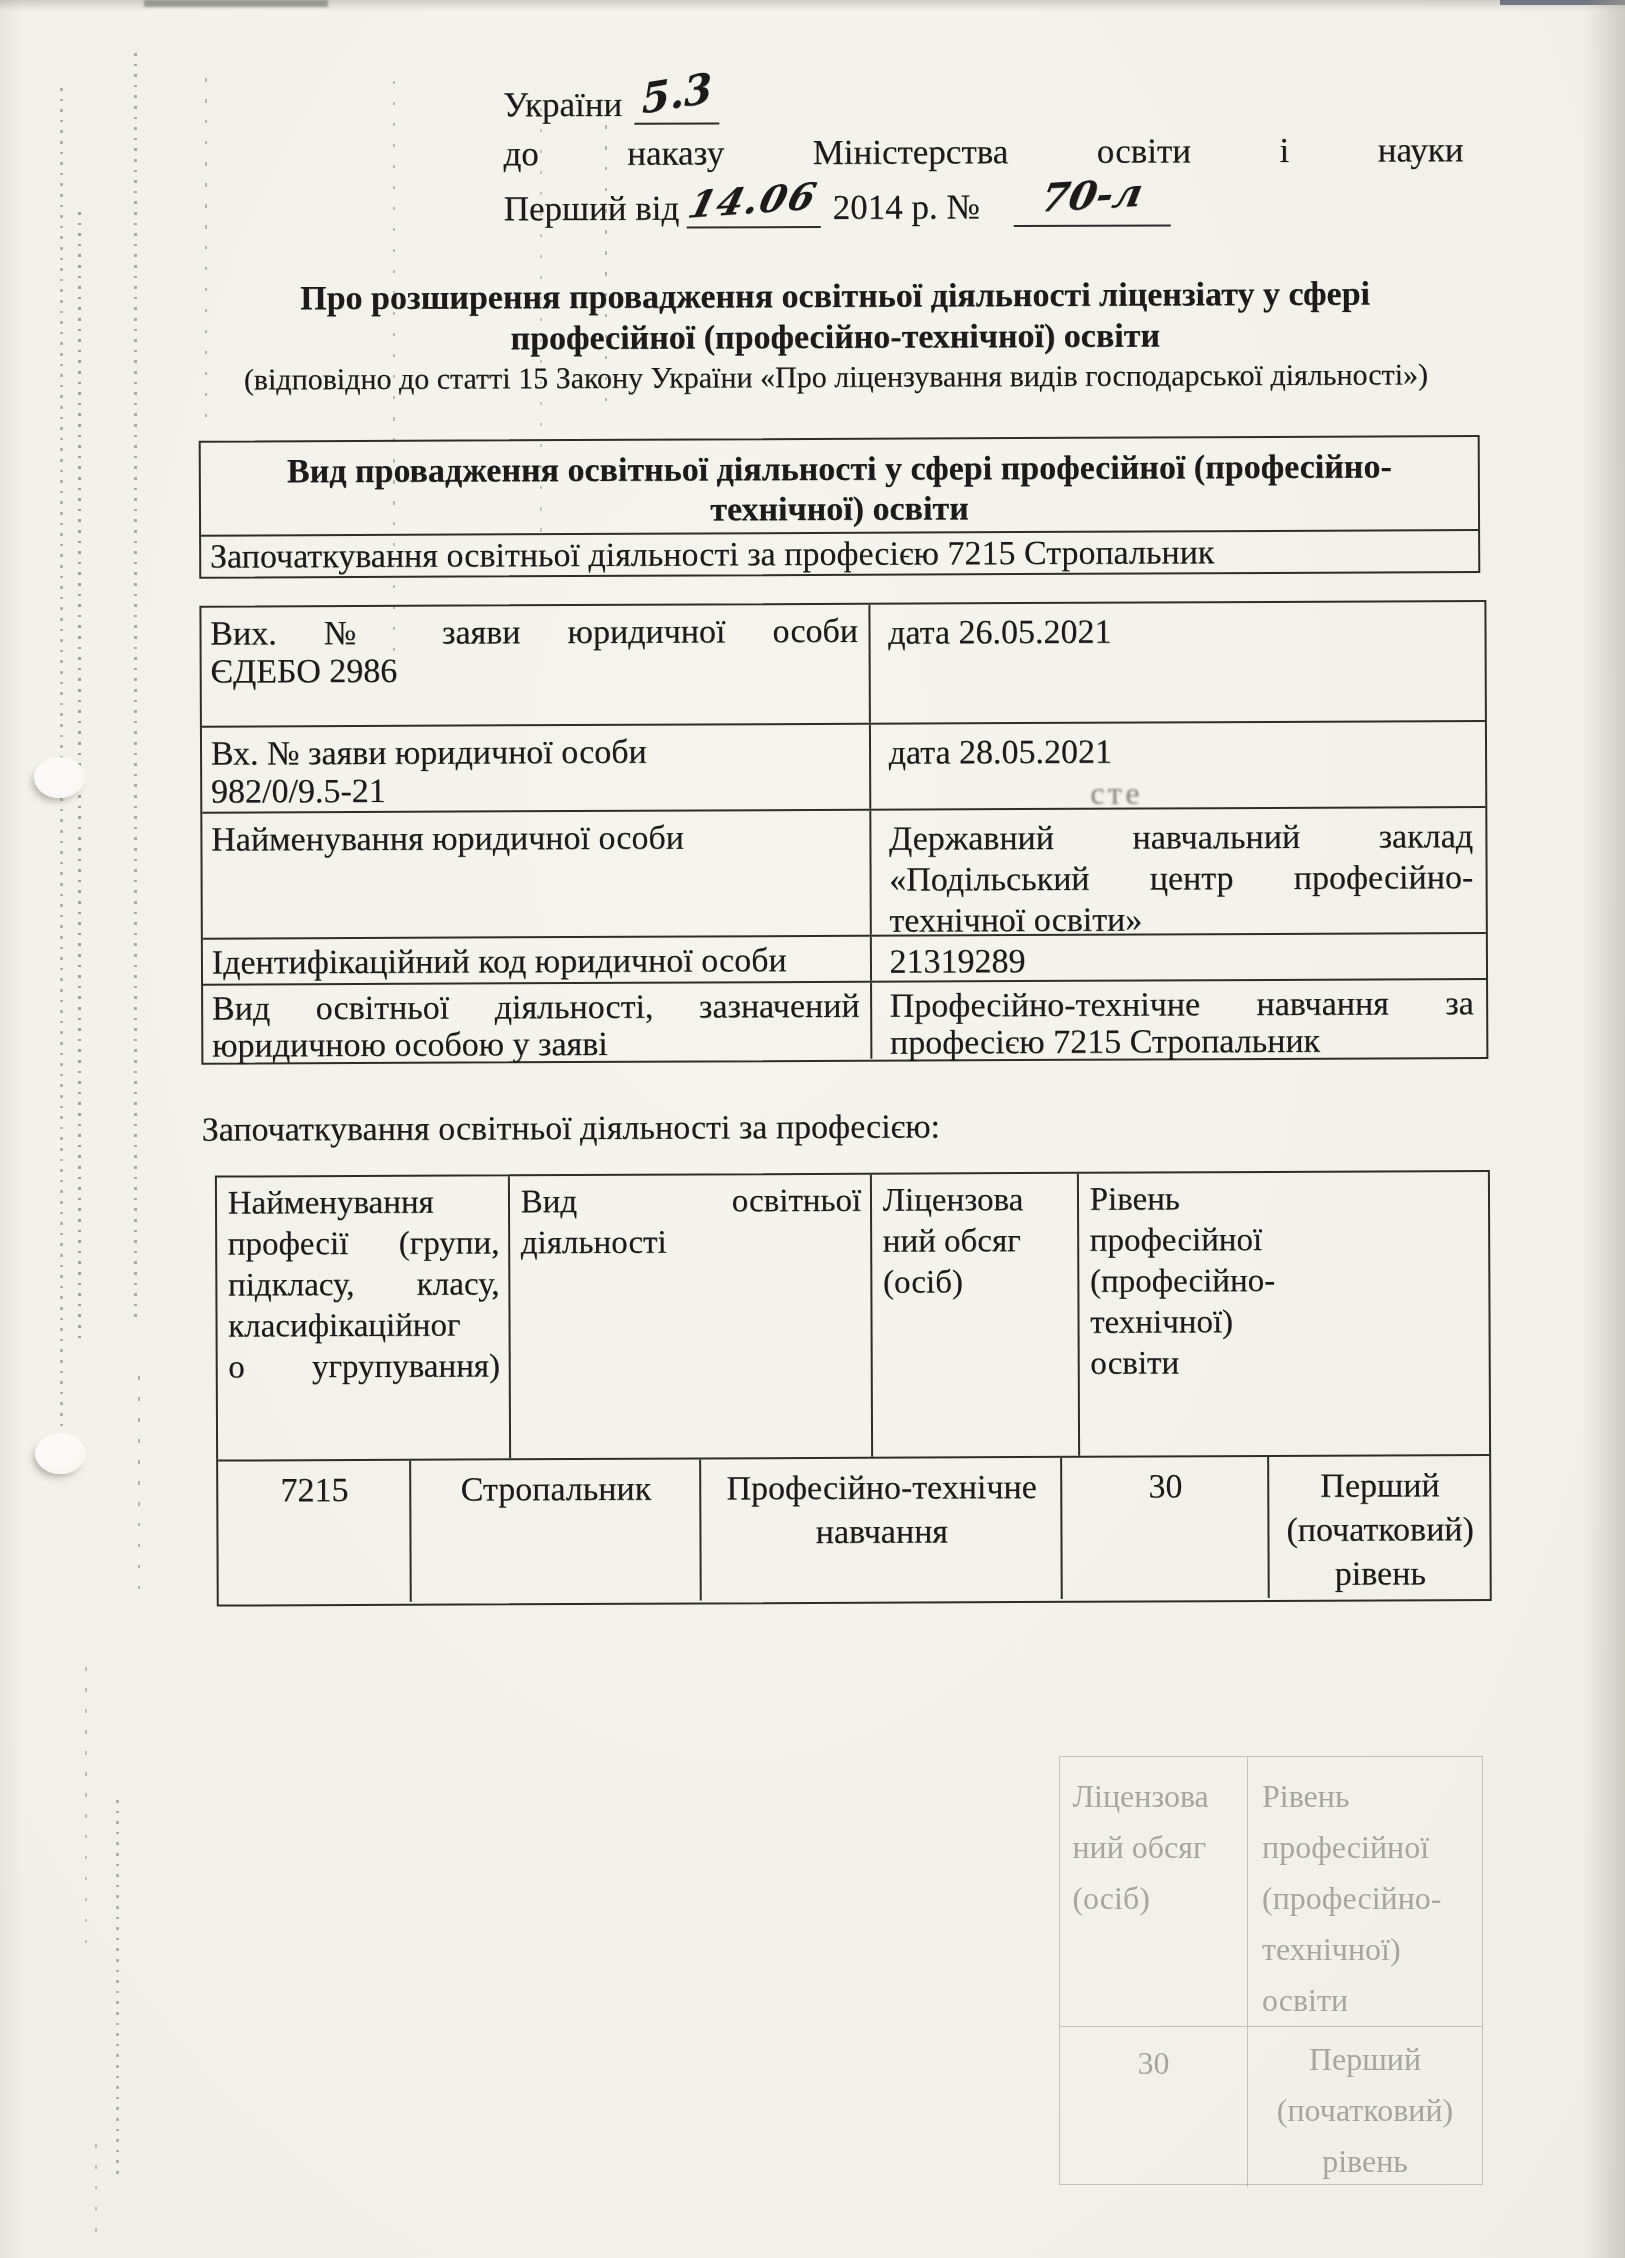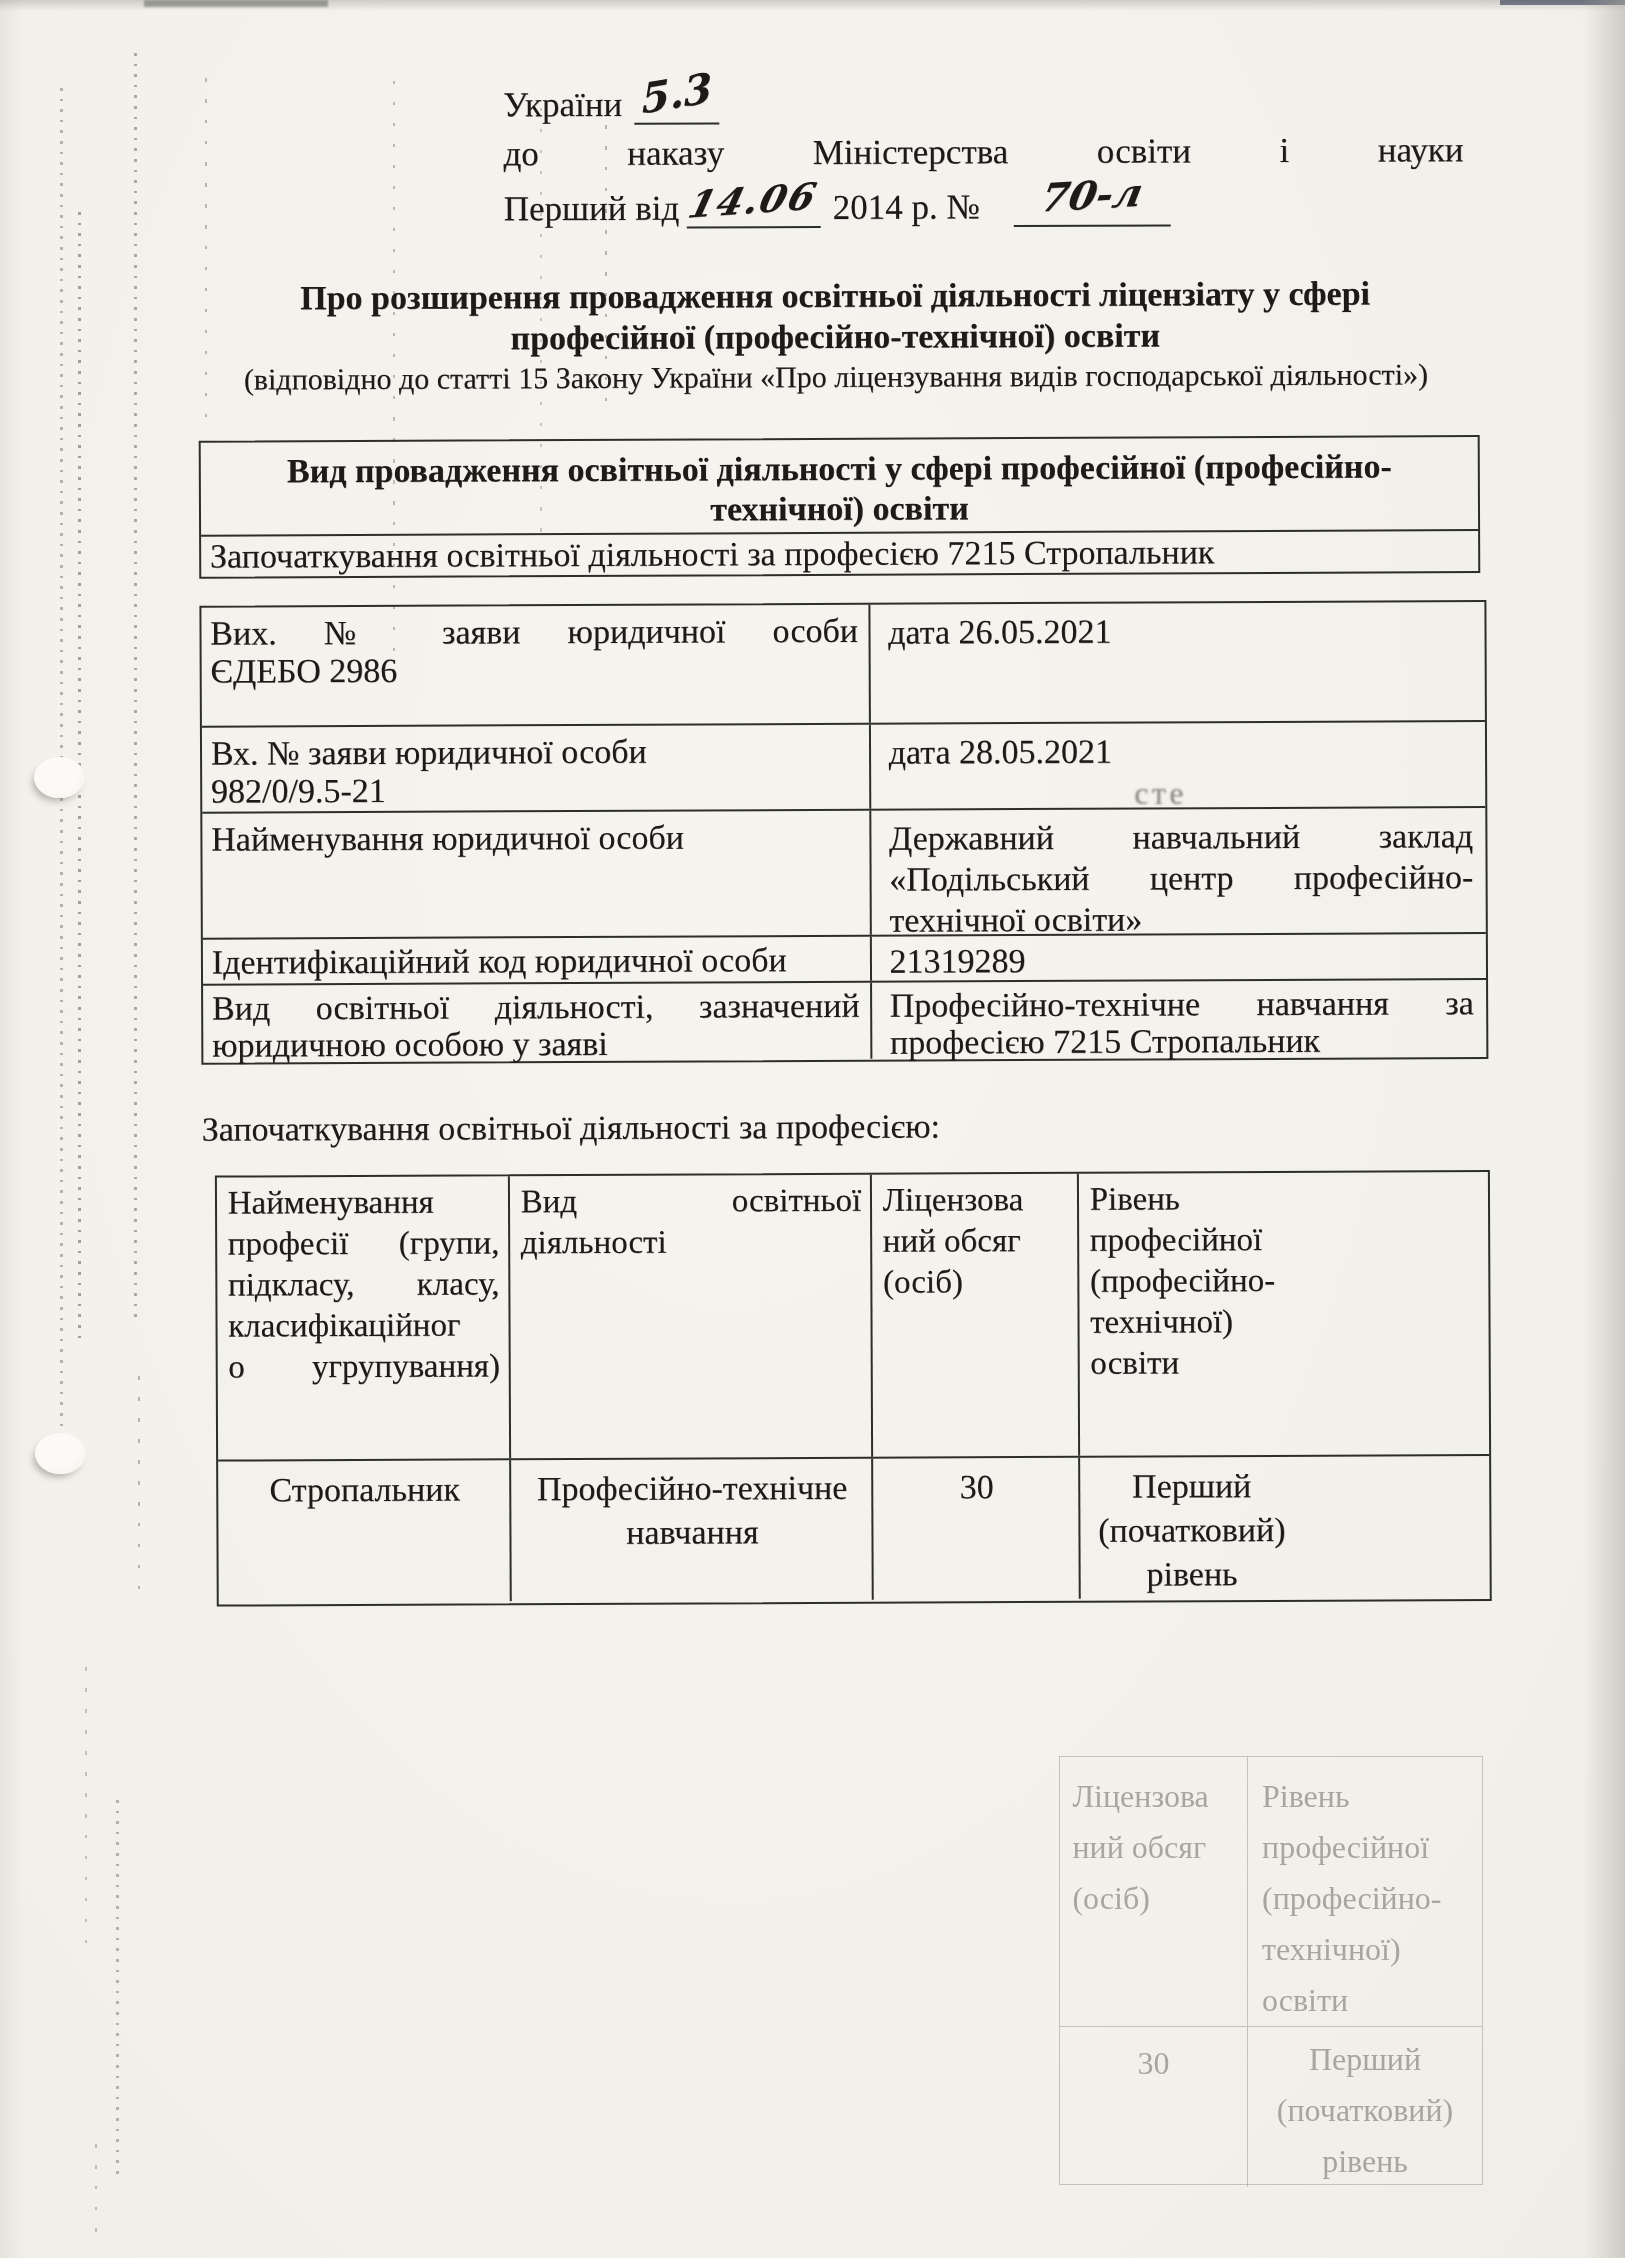"сте" .ghost-stray { left: 1134px -> 1090px }
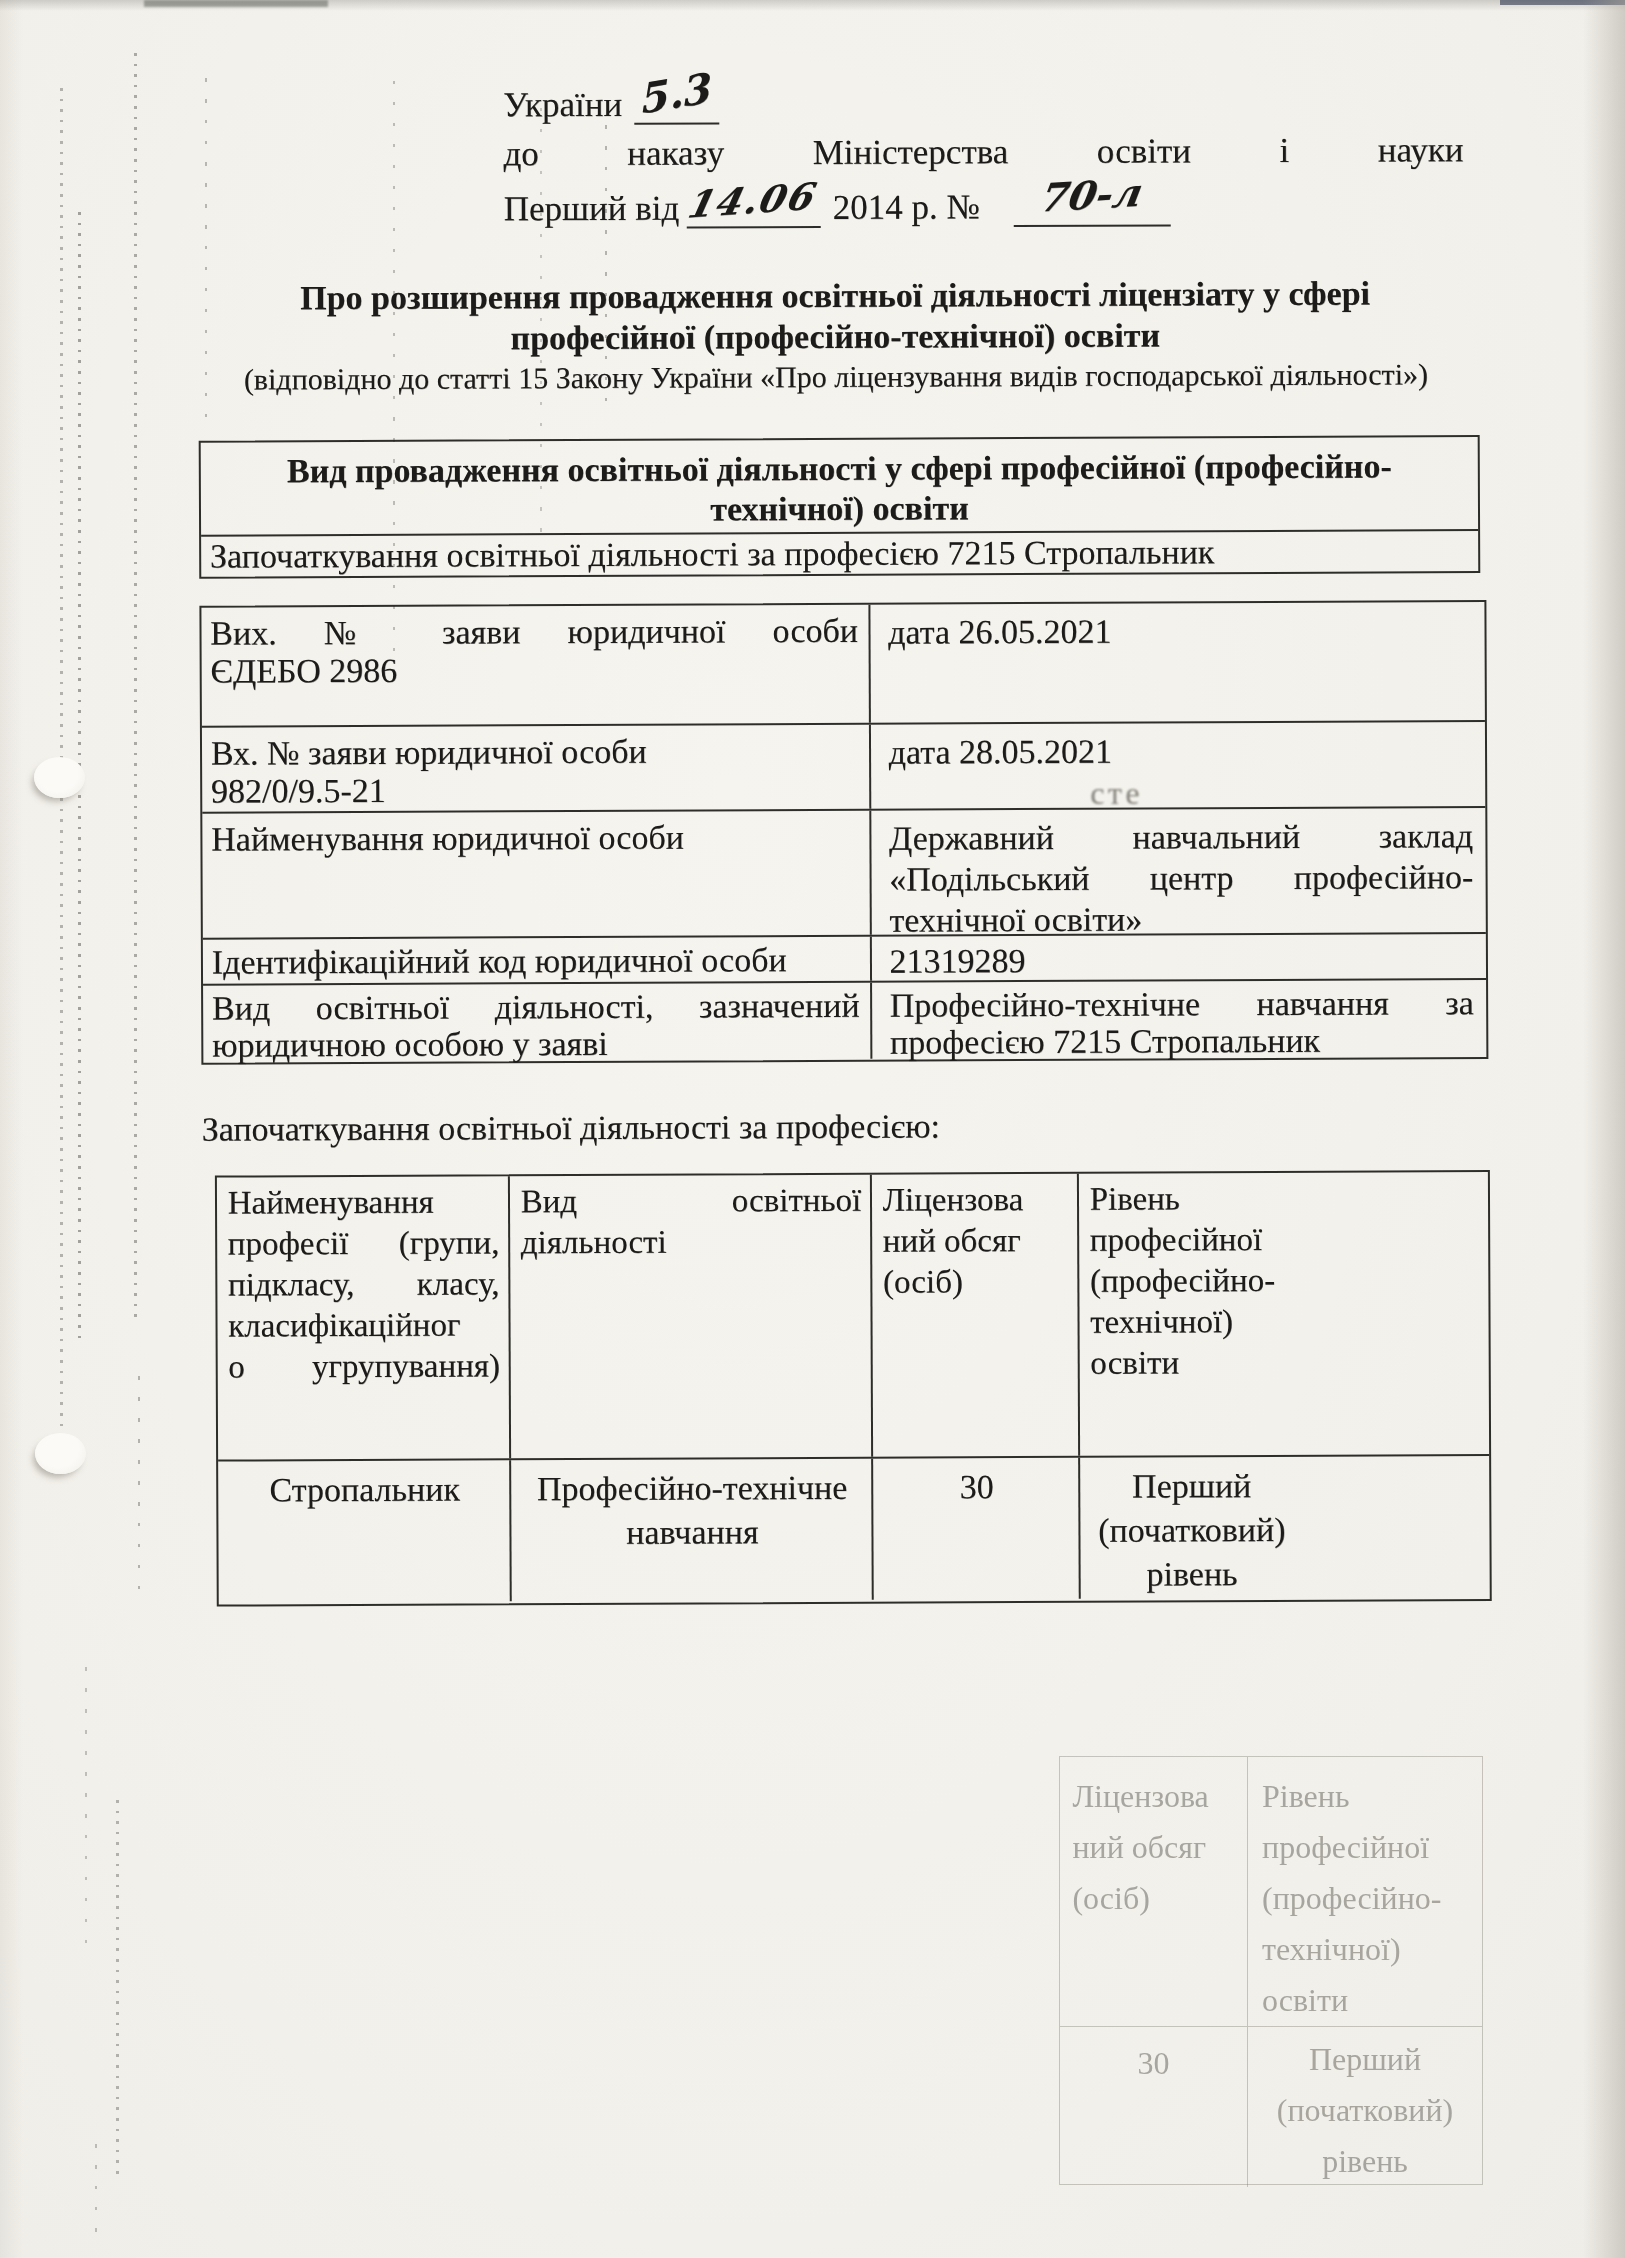"7215" div.t3c { html: none -> <div>7215</div> }
